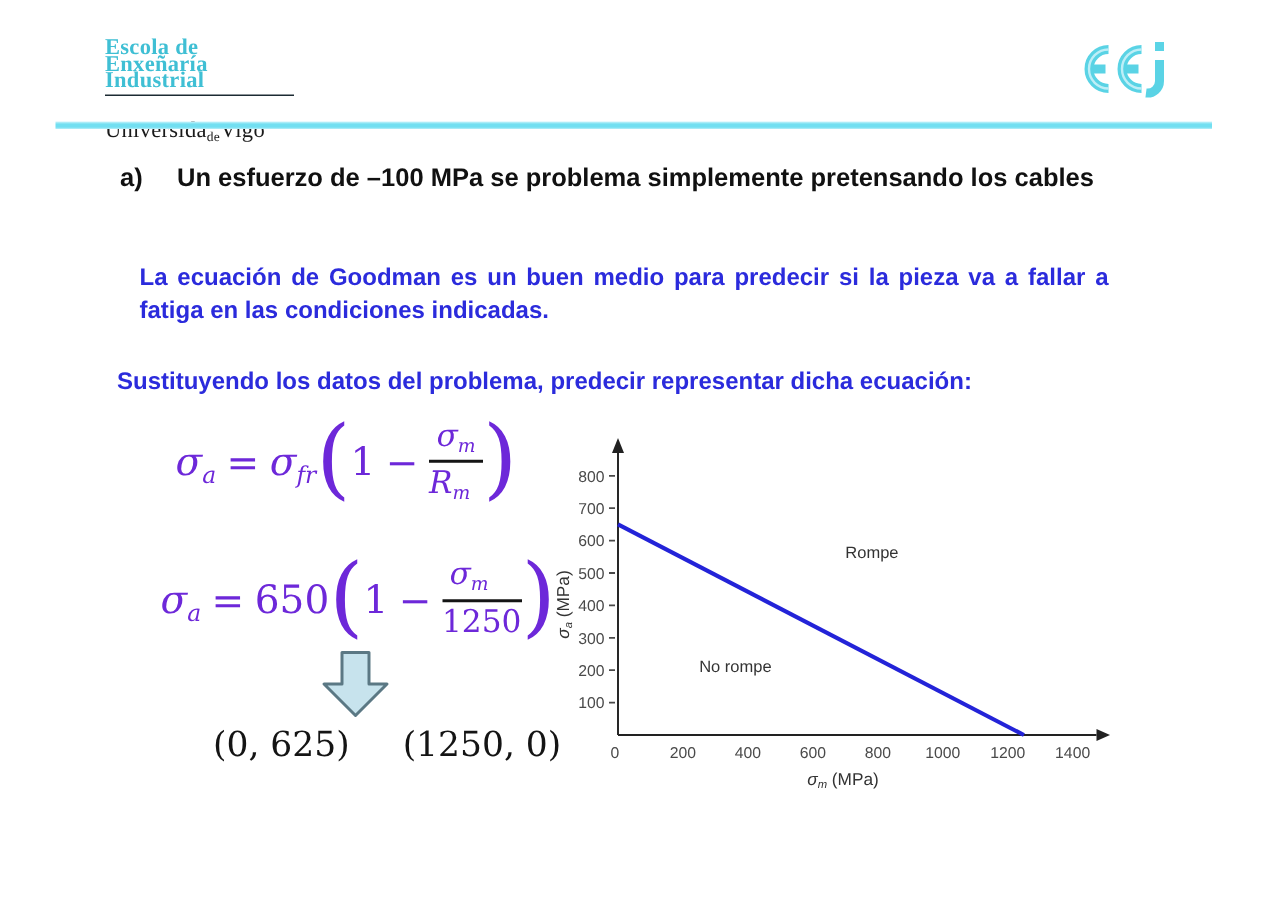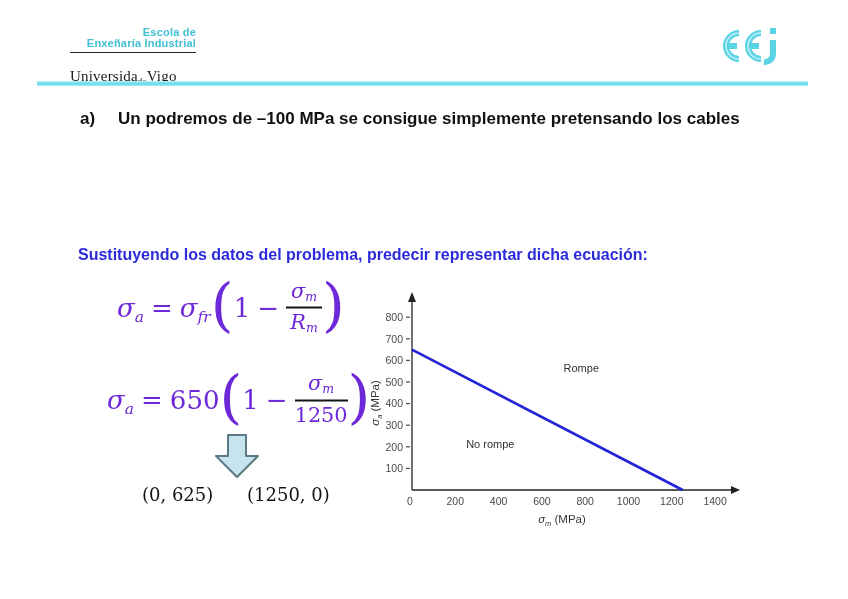"Escola de" .school { font-family: Liberation Sans, sans-serif -> Liberation Serif, serif; font-size: 11px -> 15px; text-align: right -> none }
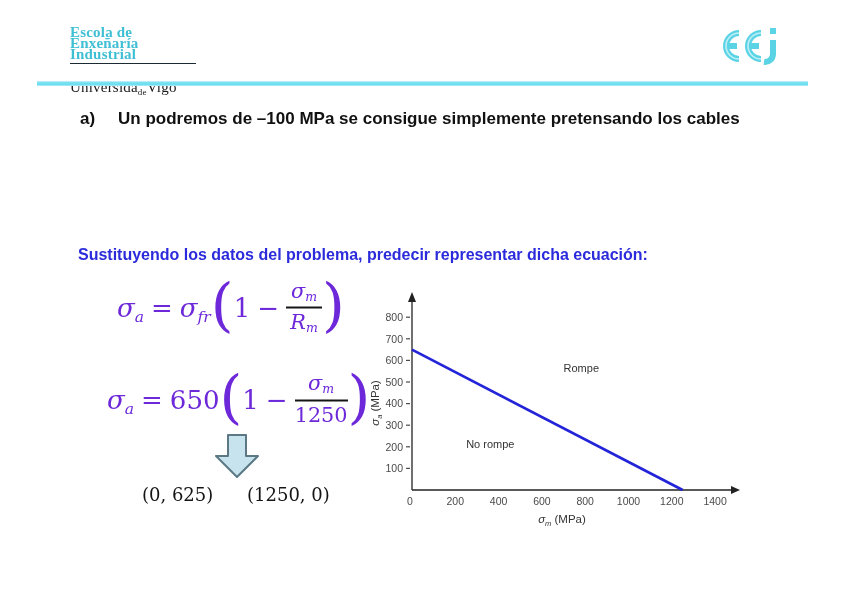"Un podremos de –100 MPa" span { text: podremos de –100 MPa se consigue -> esfuerzo de –100 MPa se problema }
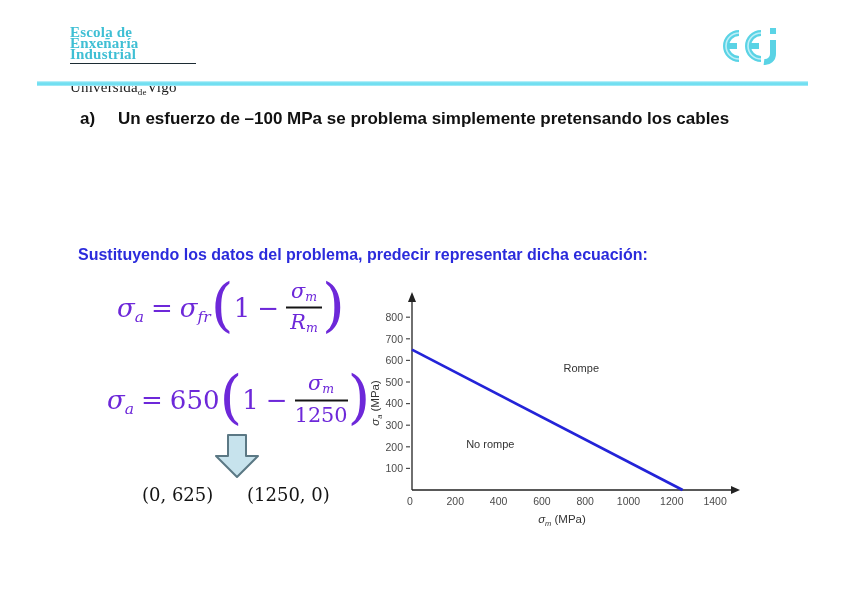"La ecuación de Goodman es" div.para { html: none -> <div>La ecuación de Goodman es un buen medio para predecir si la pieza va a fallar a fatiga en las condiciones indicadas.</div> }
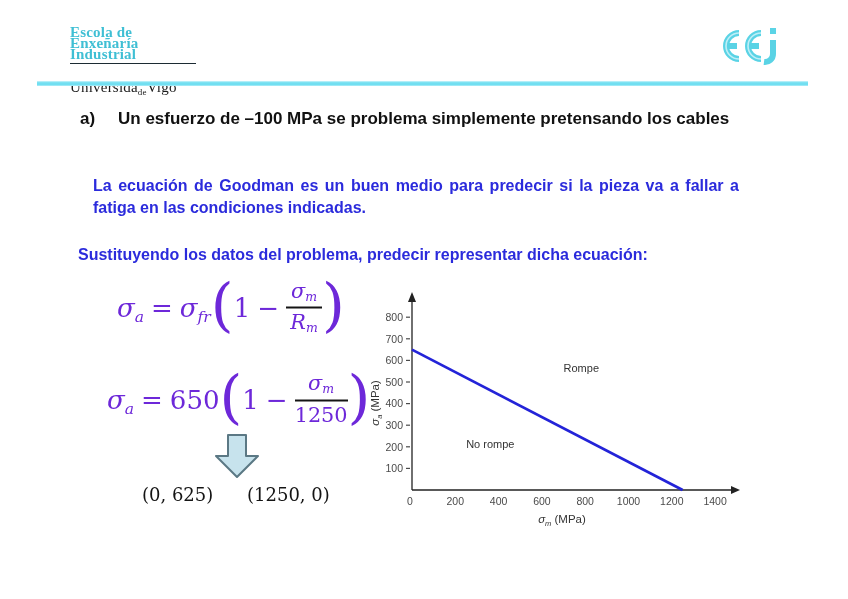"σm" .frac { text-align: center -> none }
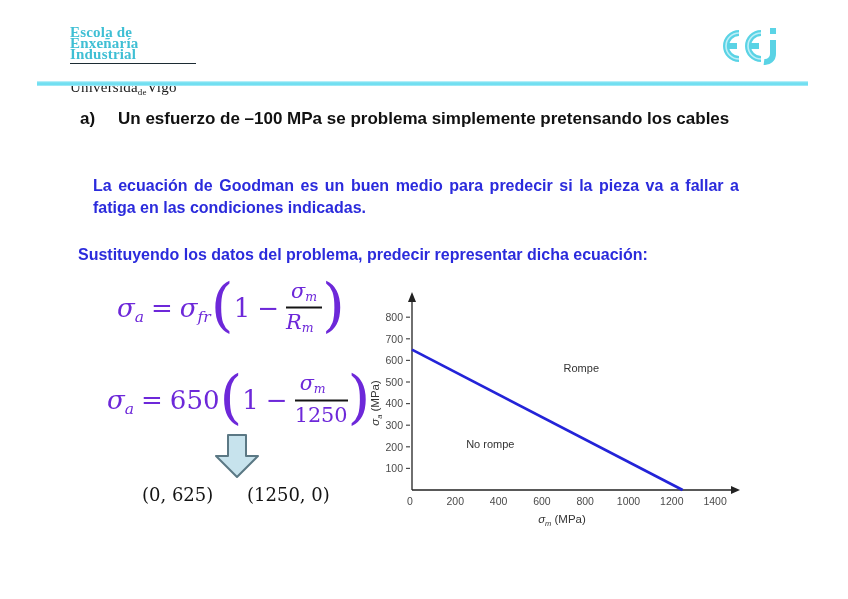"(0, 625) (1250, 0)" .points { font-size: 18px -> 23px }
